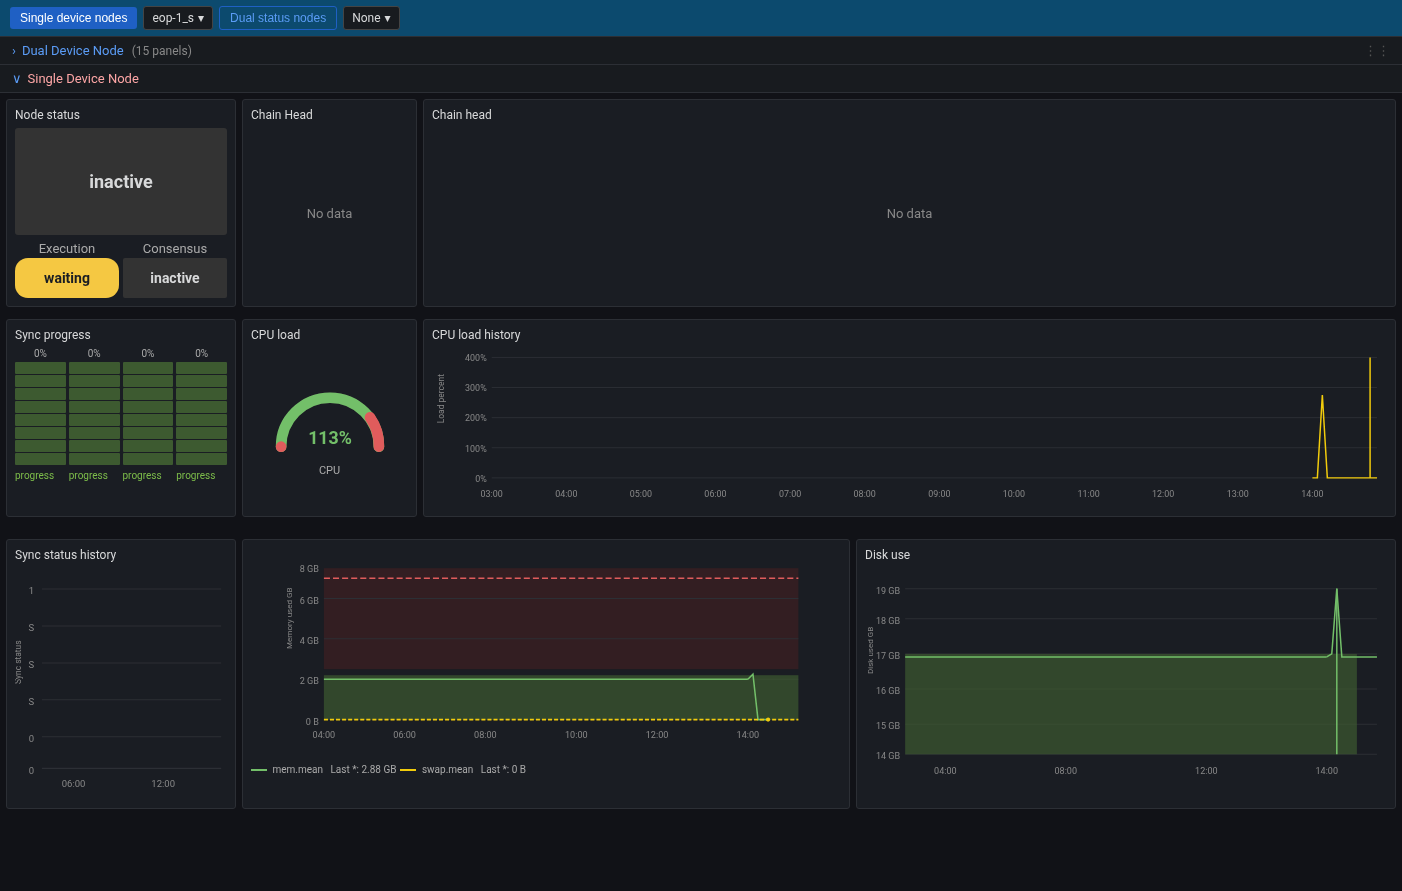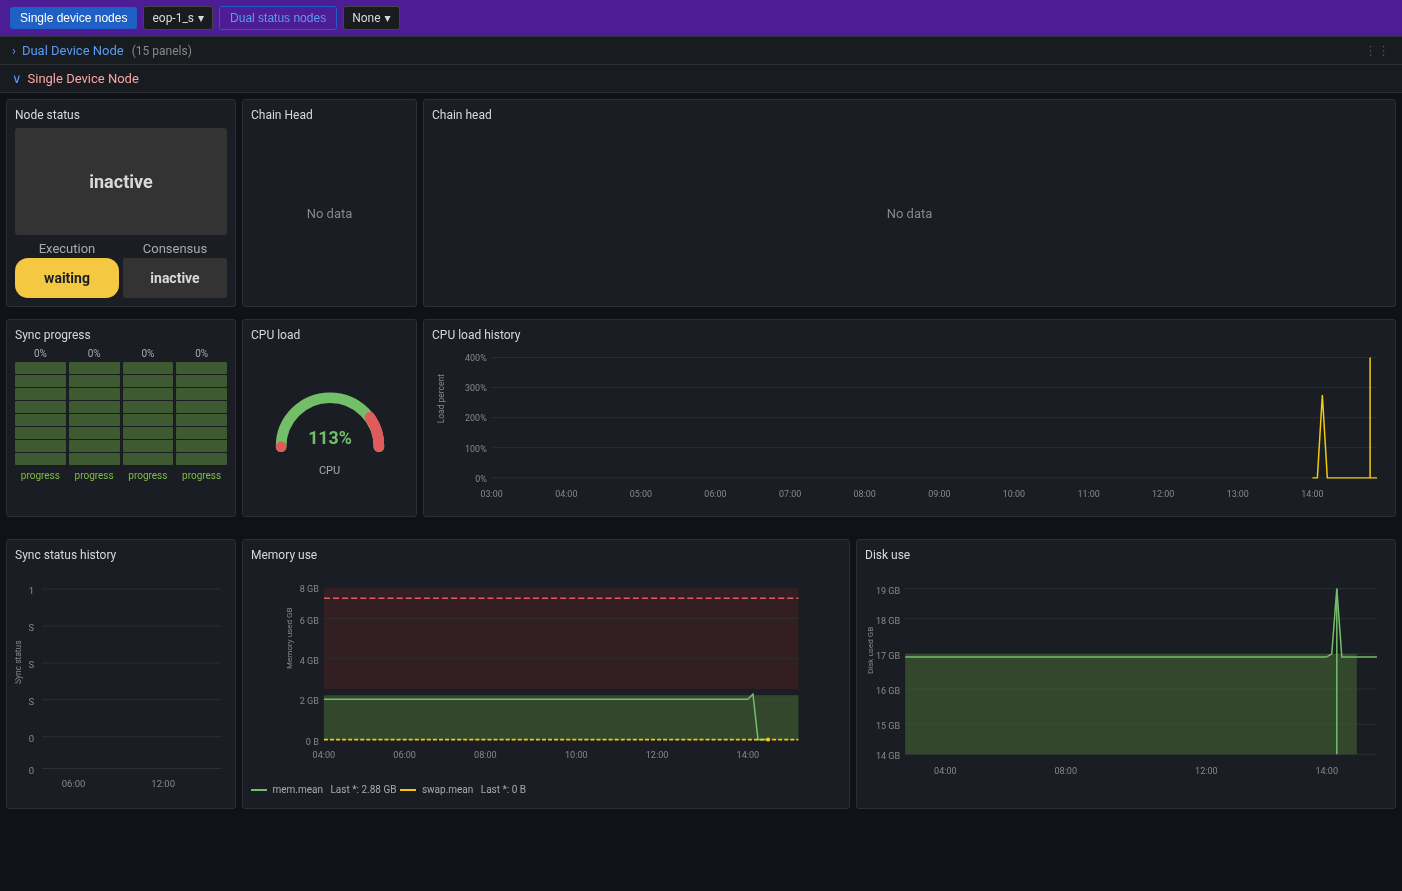"Single device nodes" .top-nav { background: #4c1d95 -> #0c4a6e }
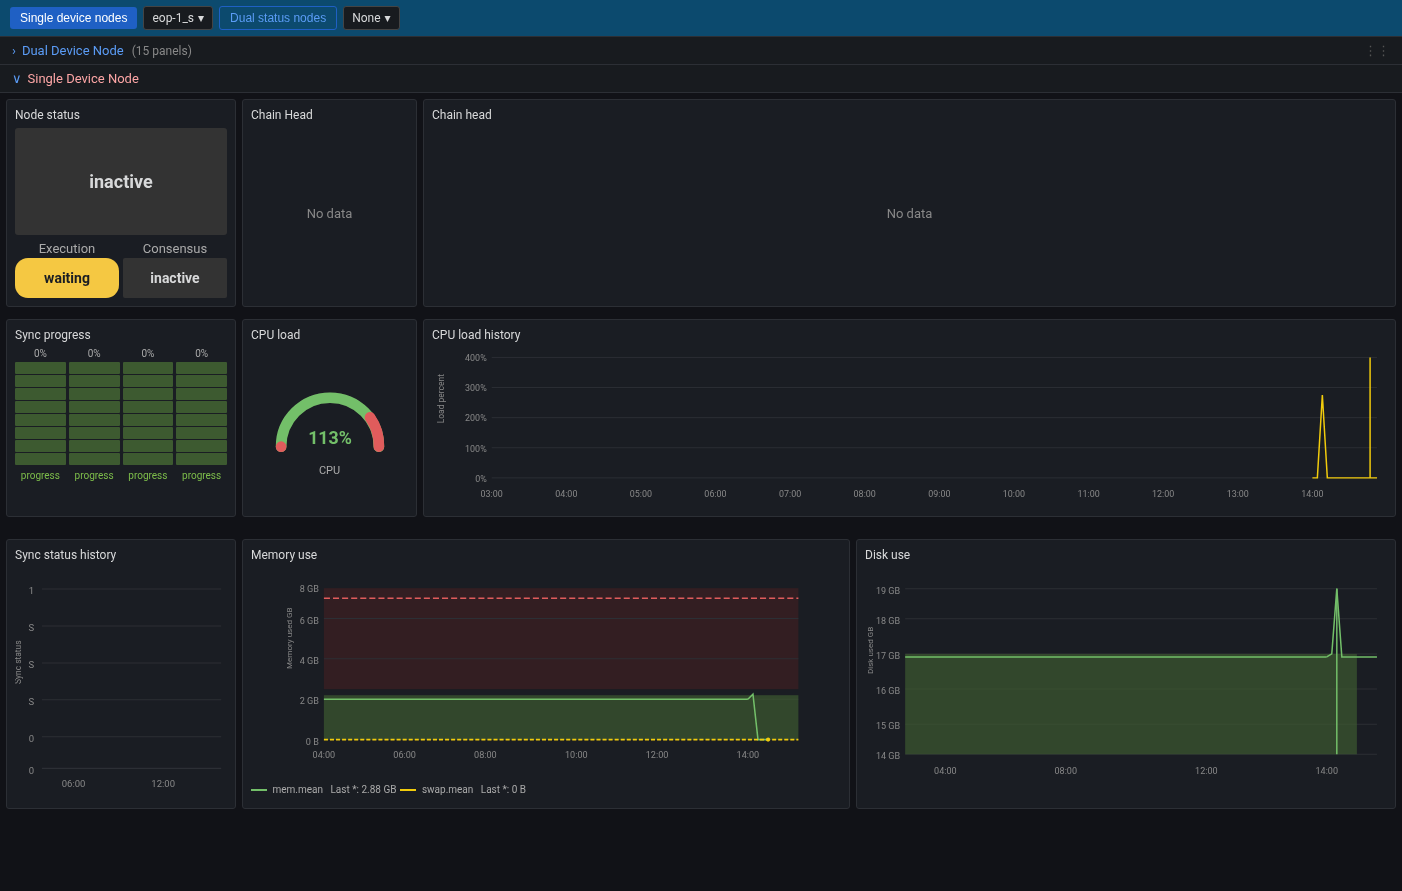"progress" .sync-bottom-label { text-align: center -> left }
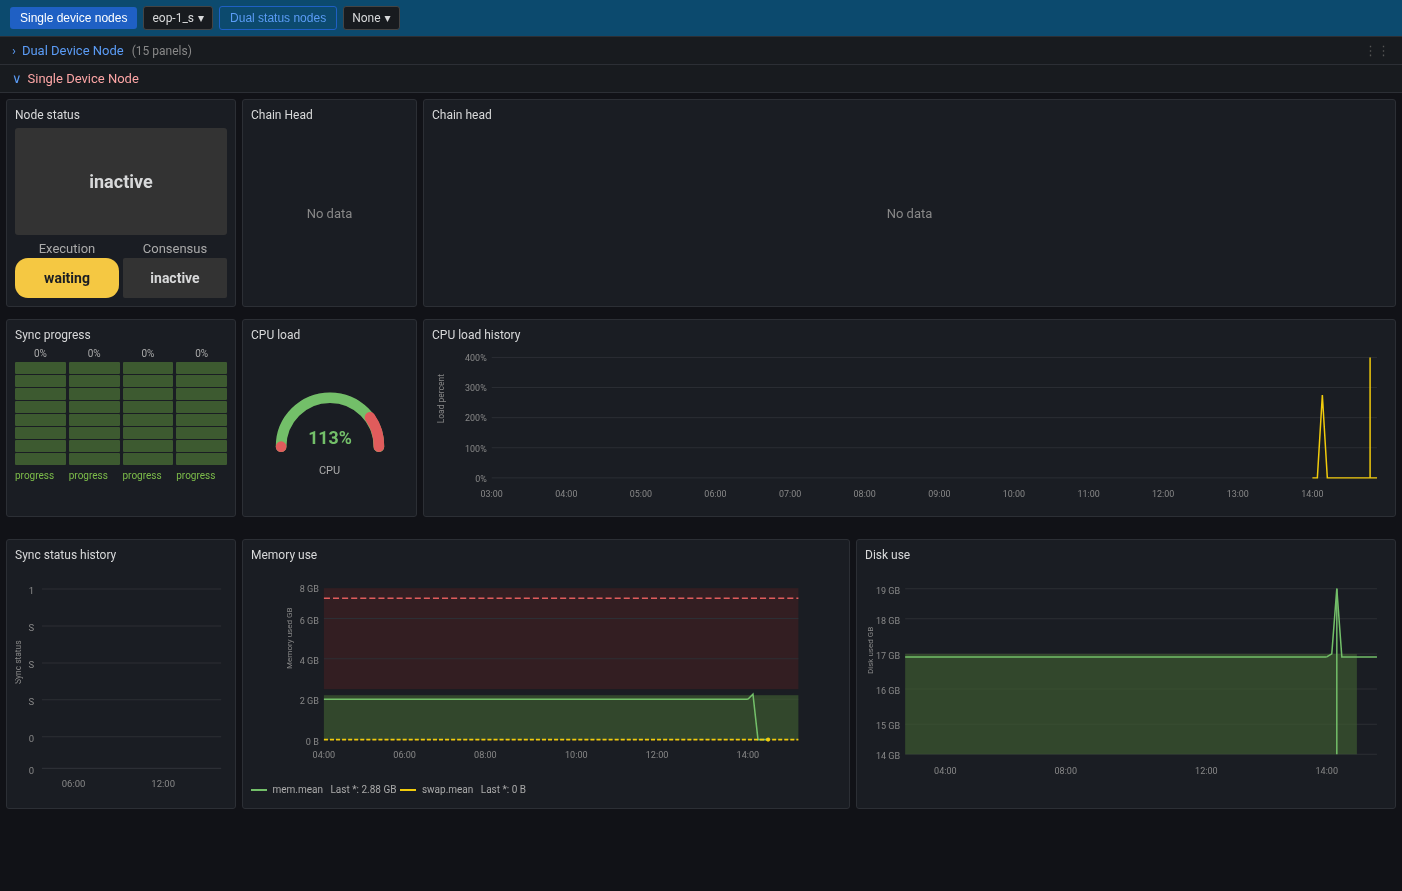"Memory use" div.panel-title { html: <div>Memory use</div> -> none }
